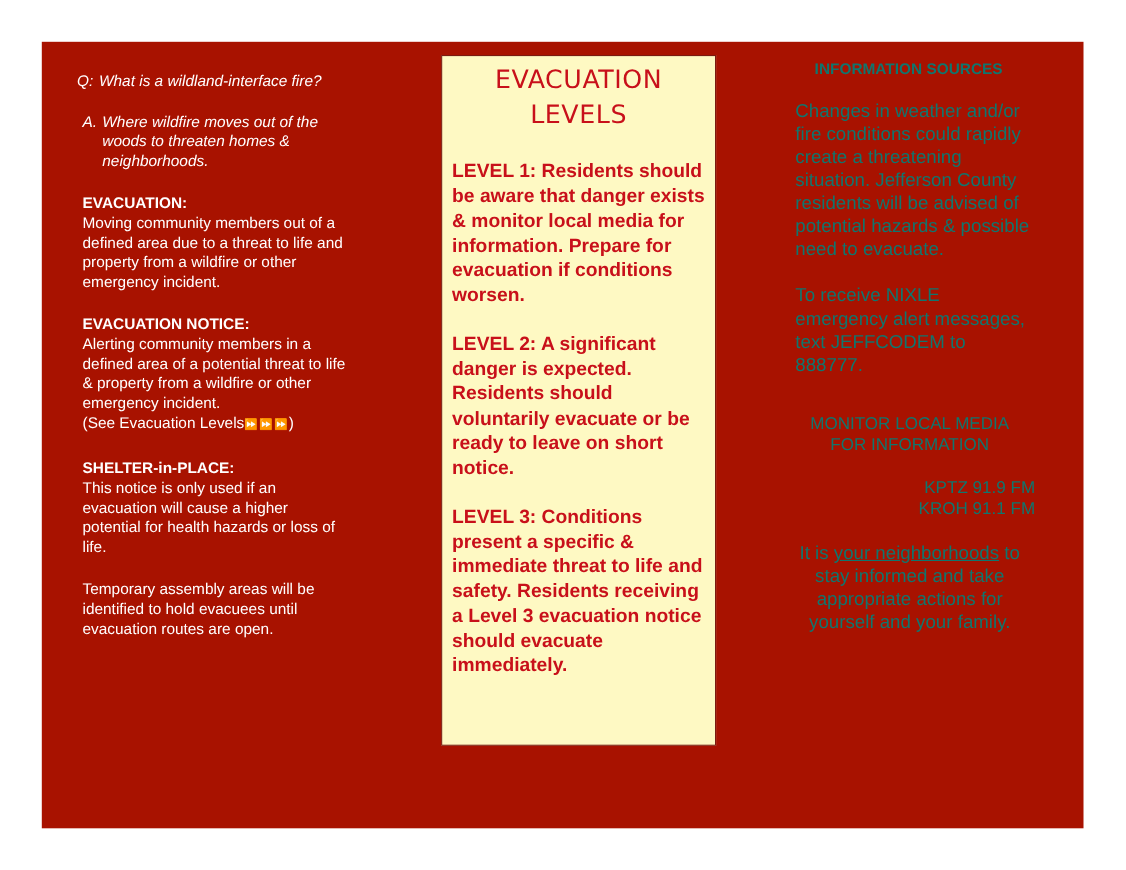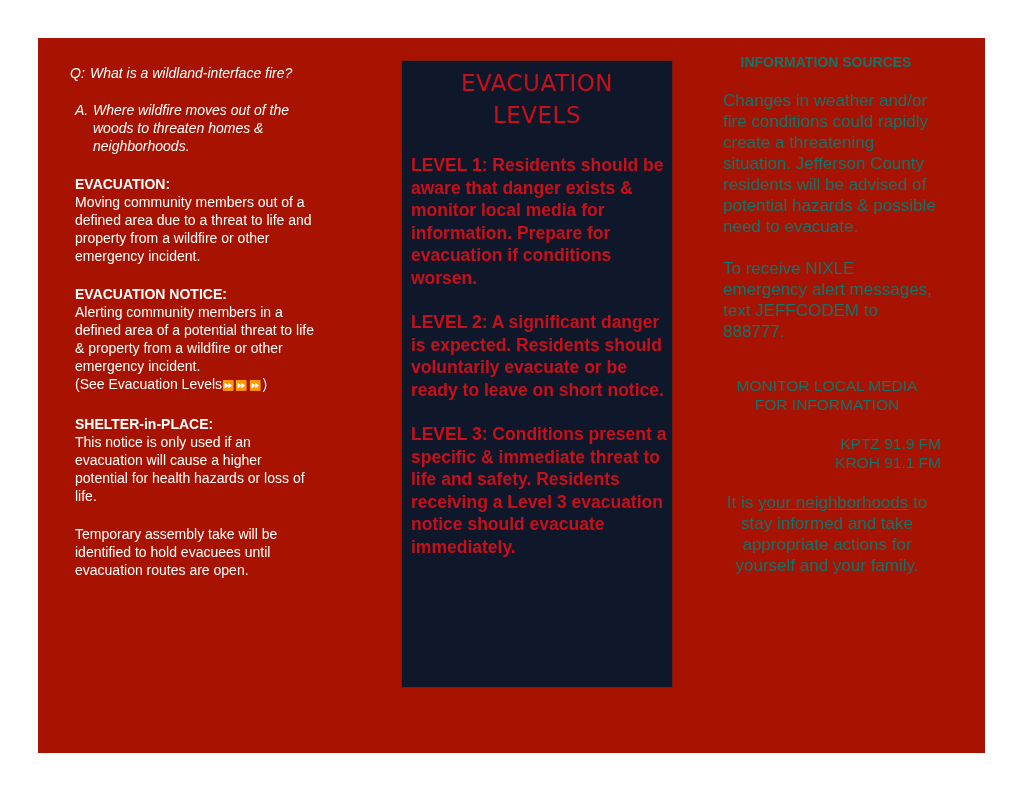"EVACUATION" .levels-box { background: #0f172a -> #fef9c3; top: 60px -> 50px; width: 272px -> 250px }
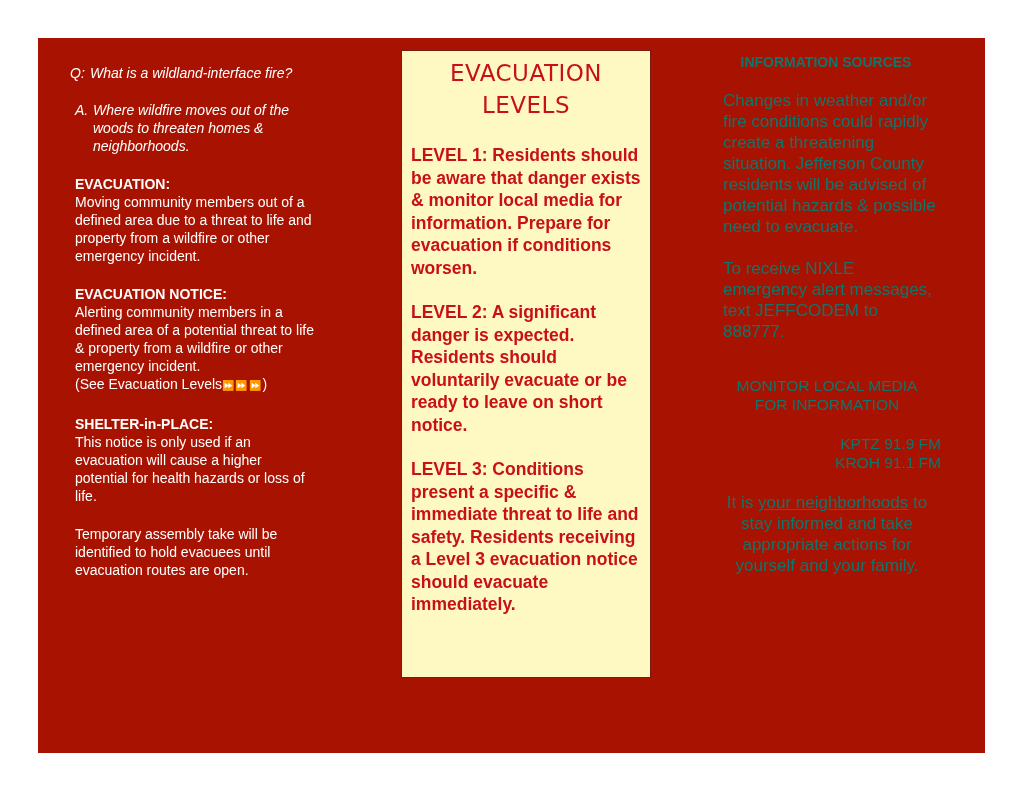"Temporary assembly take will be" div.term-body { text: take -> areas }
